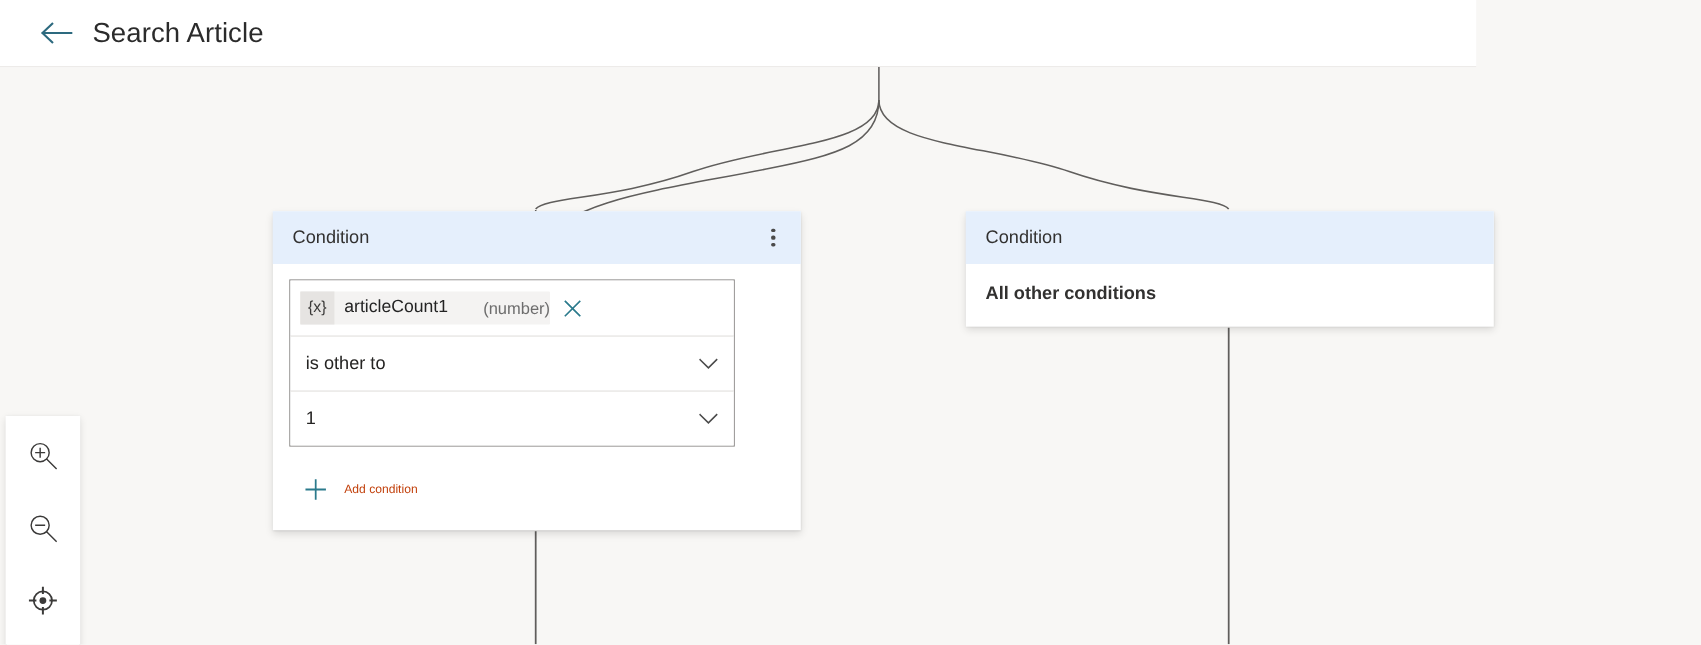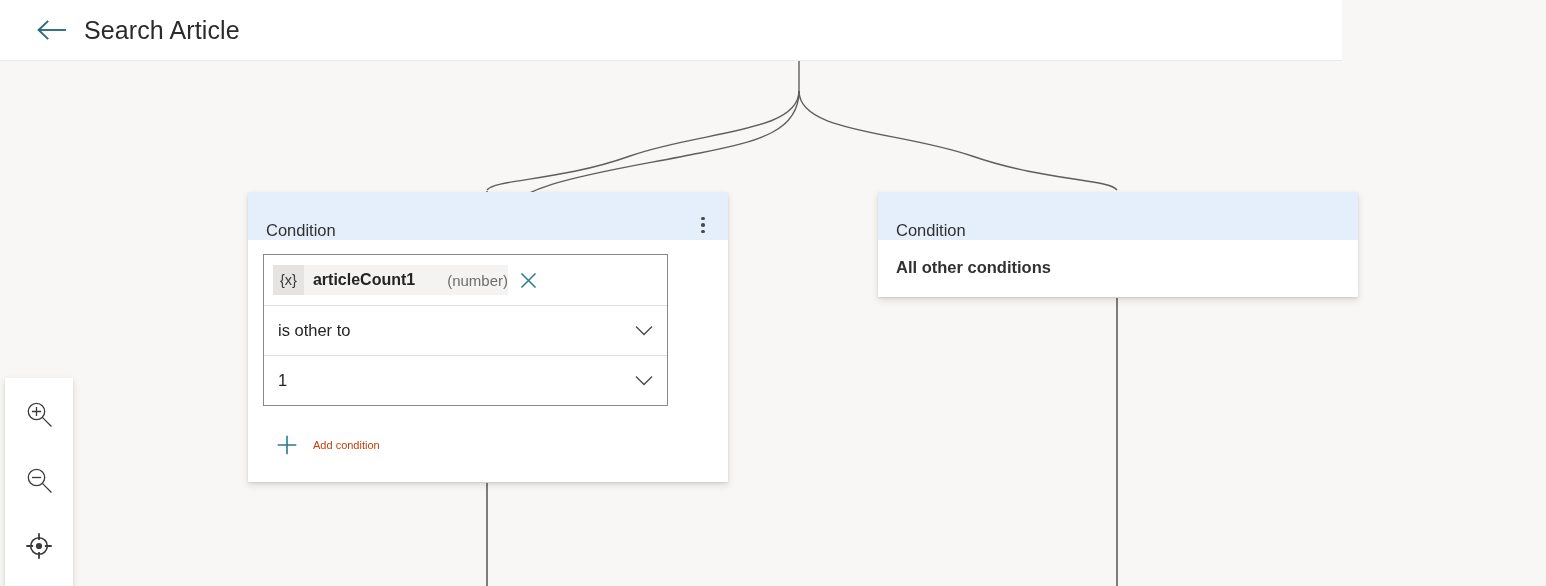"Condition" .node-header { align-items: flex-end -> center }
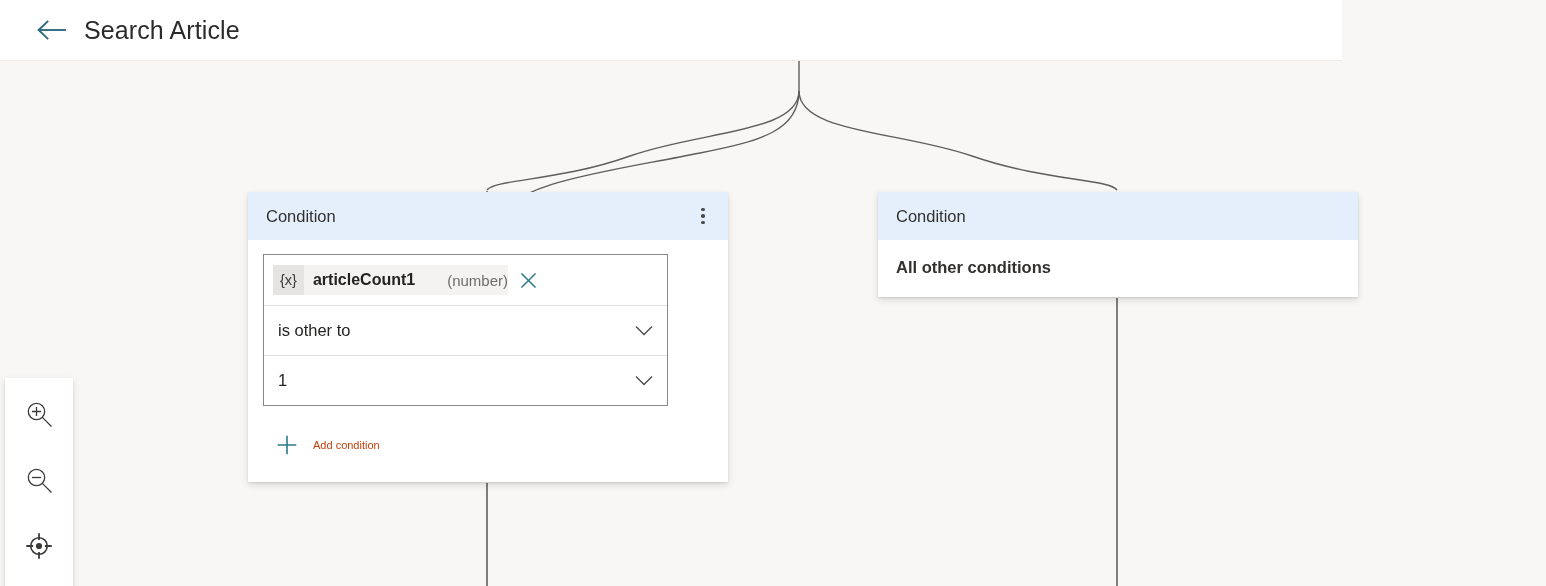"articleCount1" .token-name { font-weight: bold -> none }
